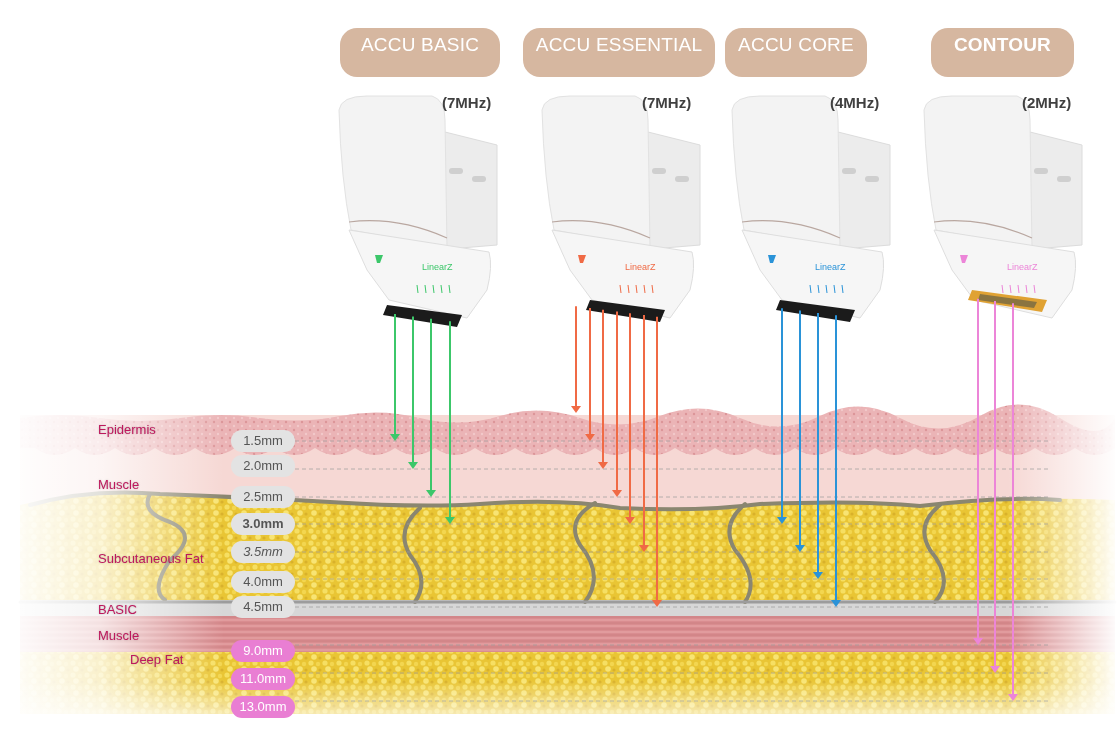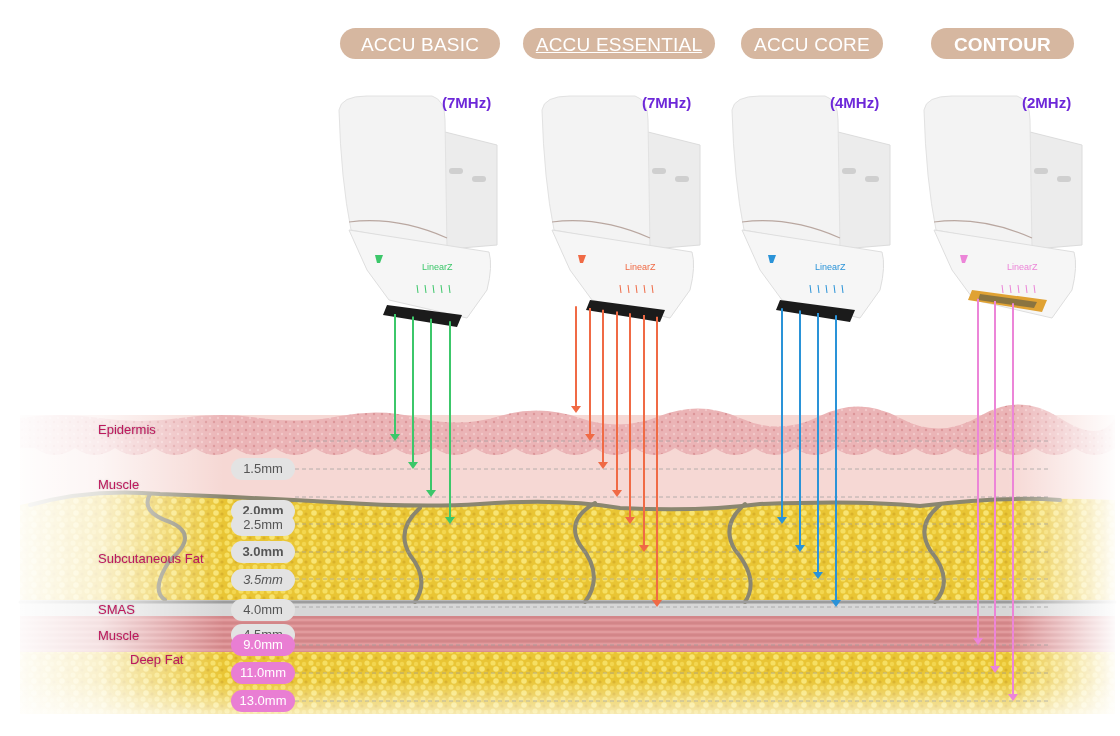"ACCU BASIC" .pill { height: 31px -> 49px }
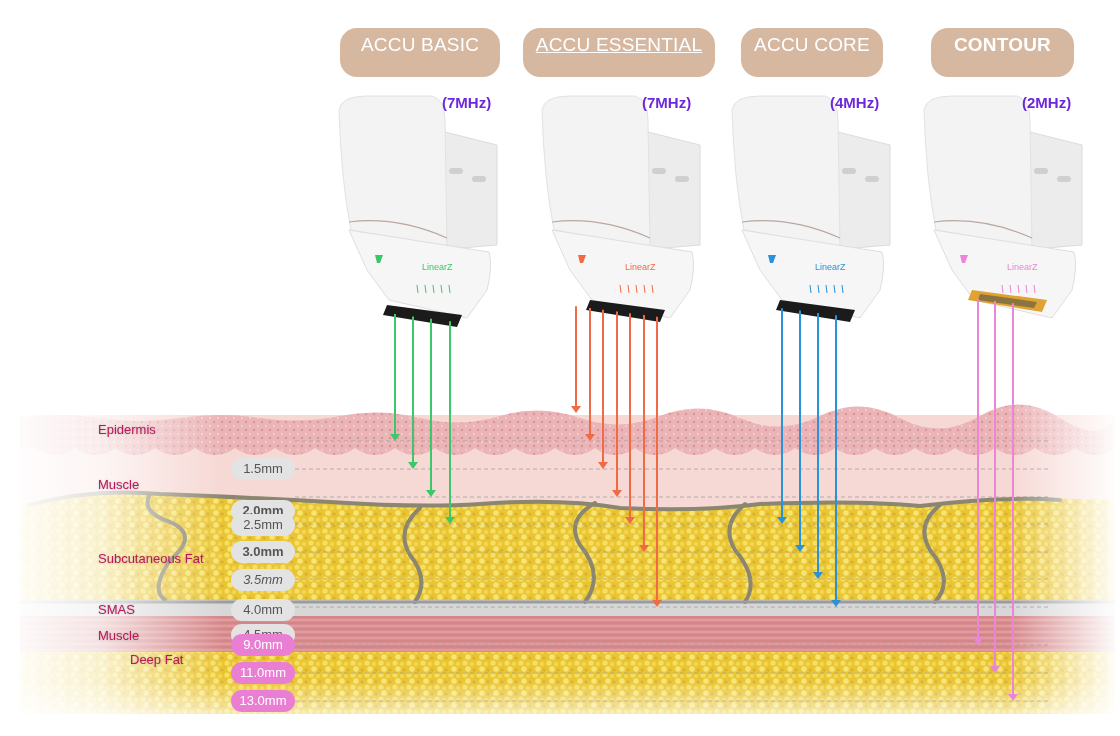"ACCU ESSENTIAL" div.pill { text-decoration: underline -> none }
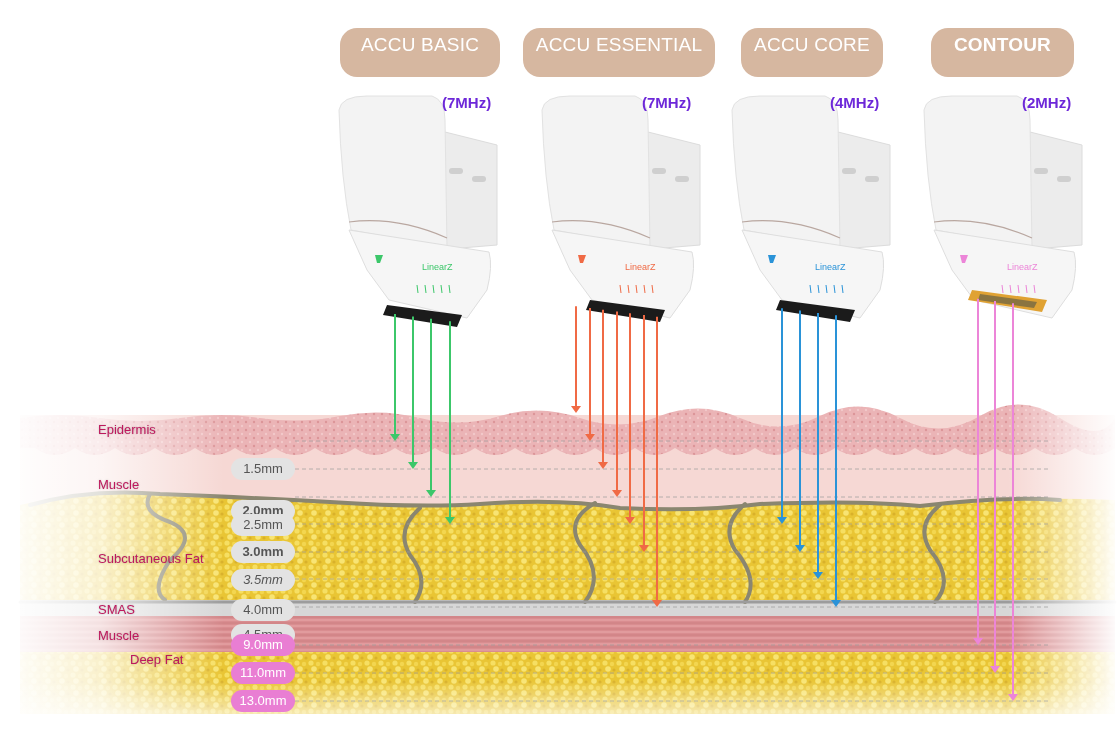"ACCU CORE" div.pill { left: 741px -> 725px }
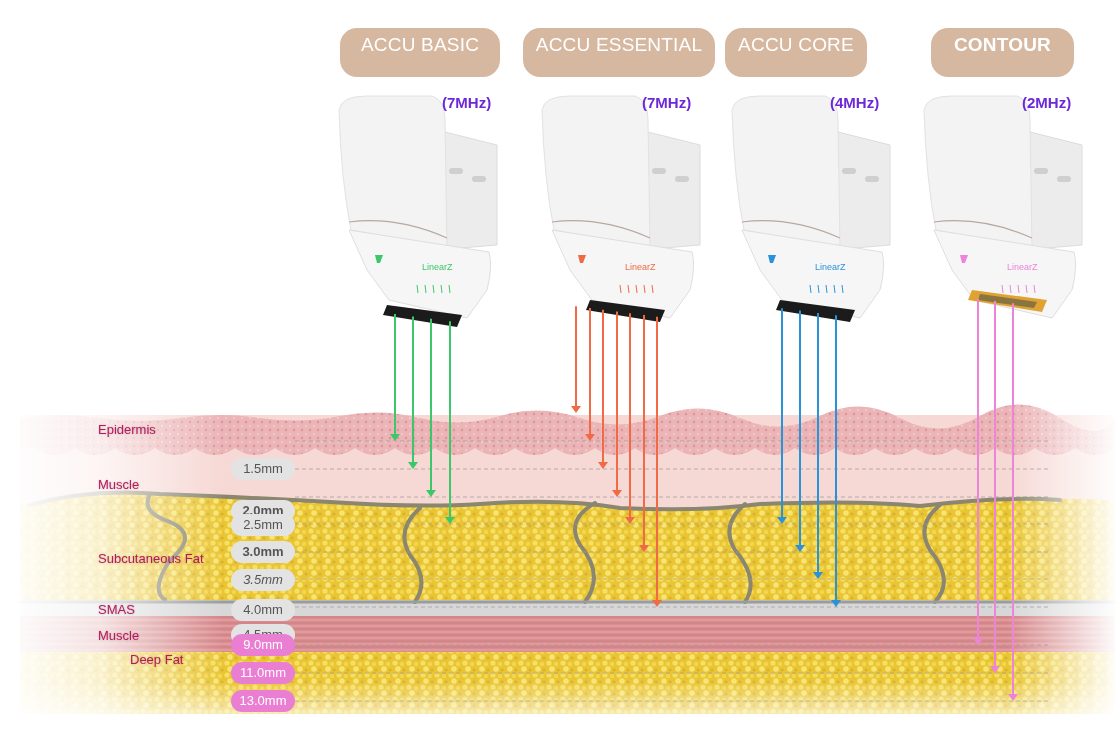"(7MHz)" .freq { color: #6d28d9 -> #404040 }
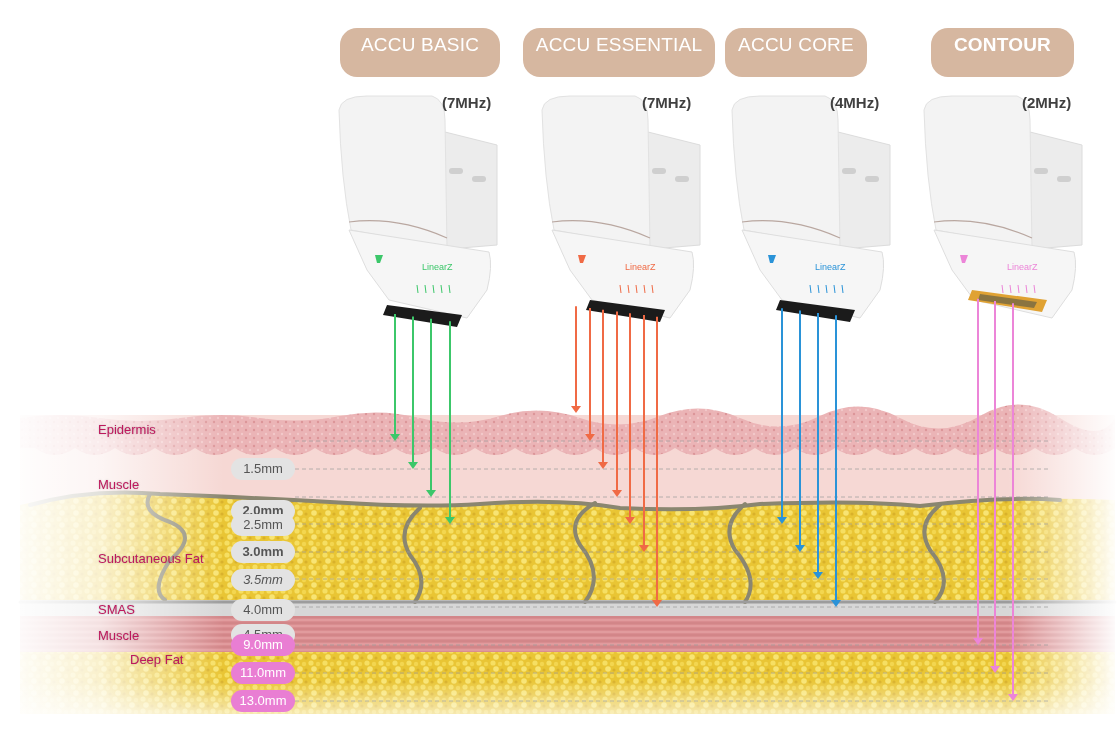"1.5mm" .depth-tag.gray { margin-top: 28px -> none }
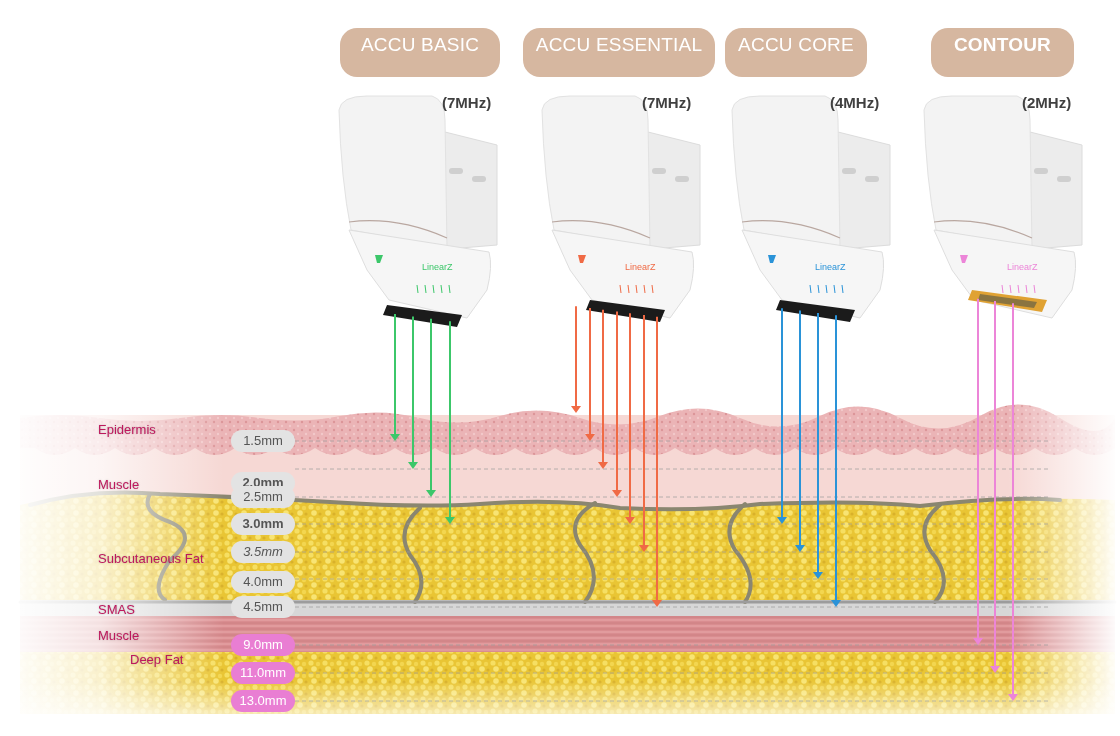"2.0mm" div.depth-tag { font-weight: bold -> none; top: 472px -> 455px }
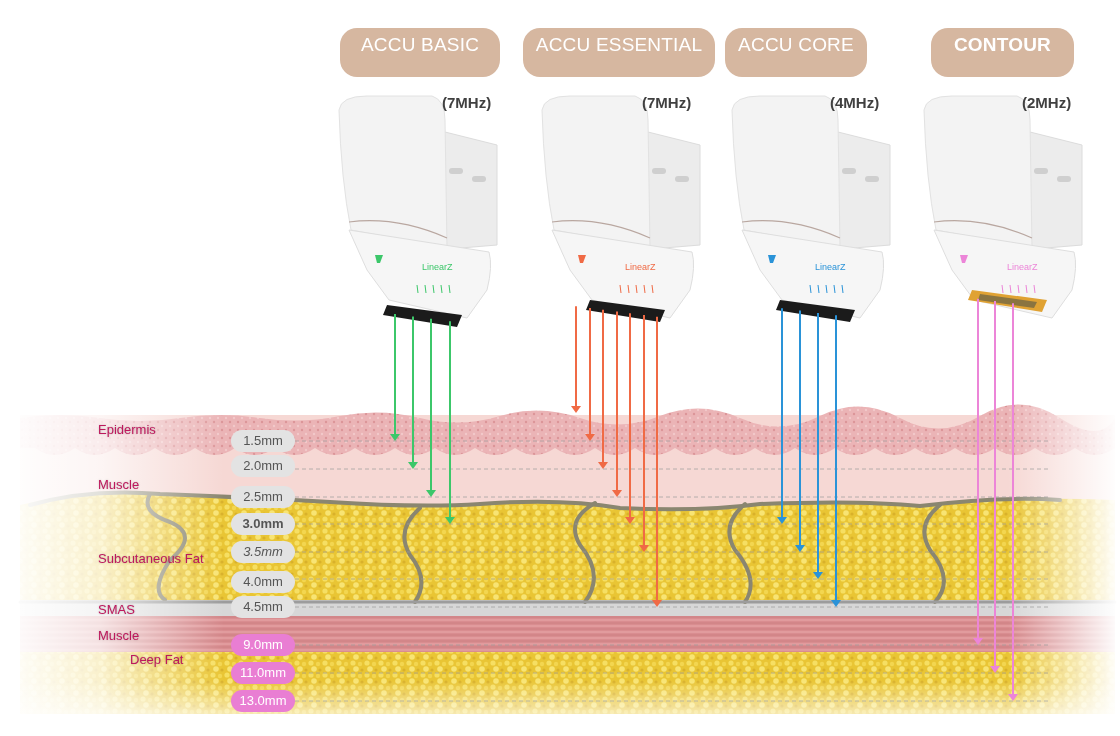"SMAS" div.layer-label { text: SMAS -> BASIC }
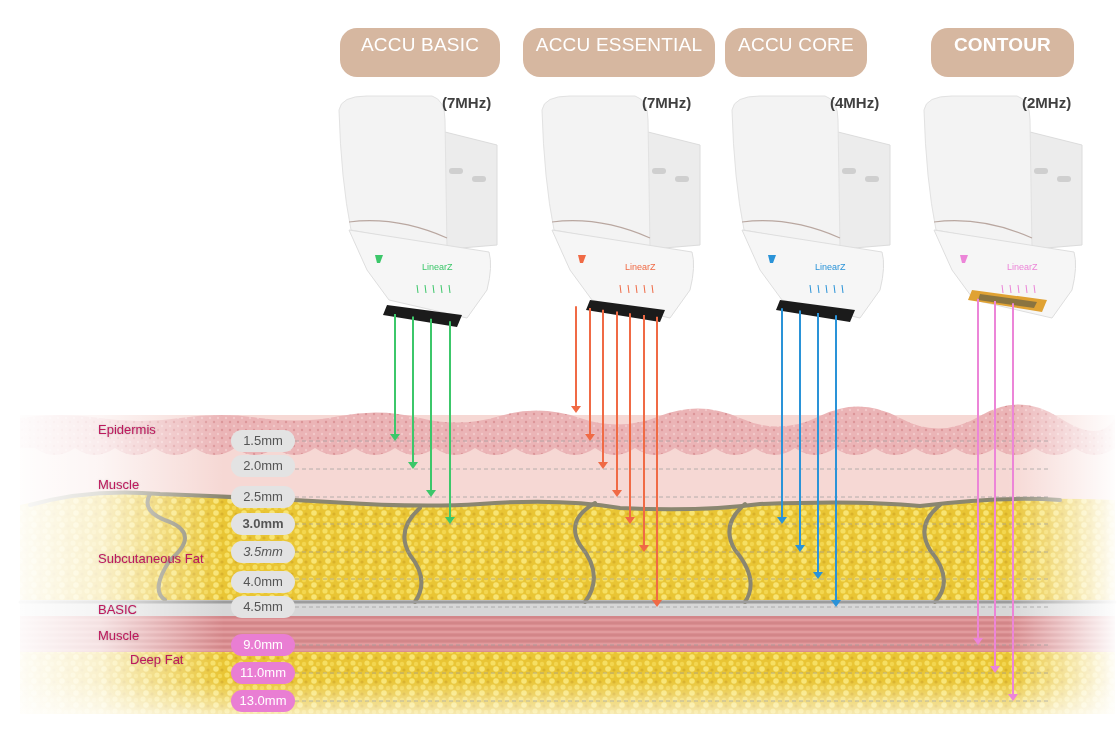"9.0mm" .depth-tag.pink { margin-top: none -> 6px }
